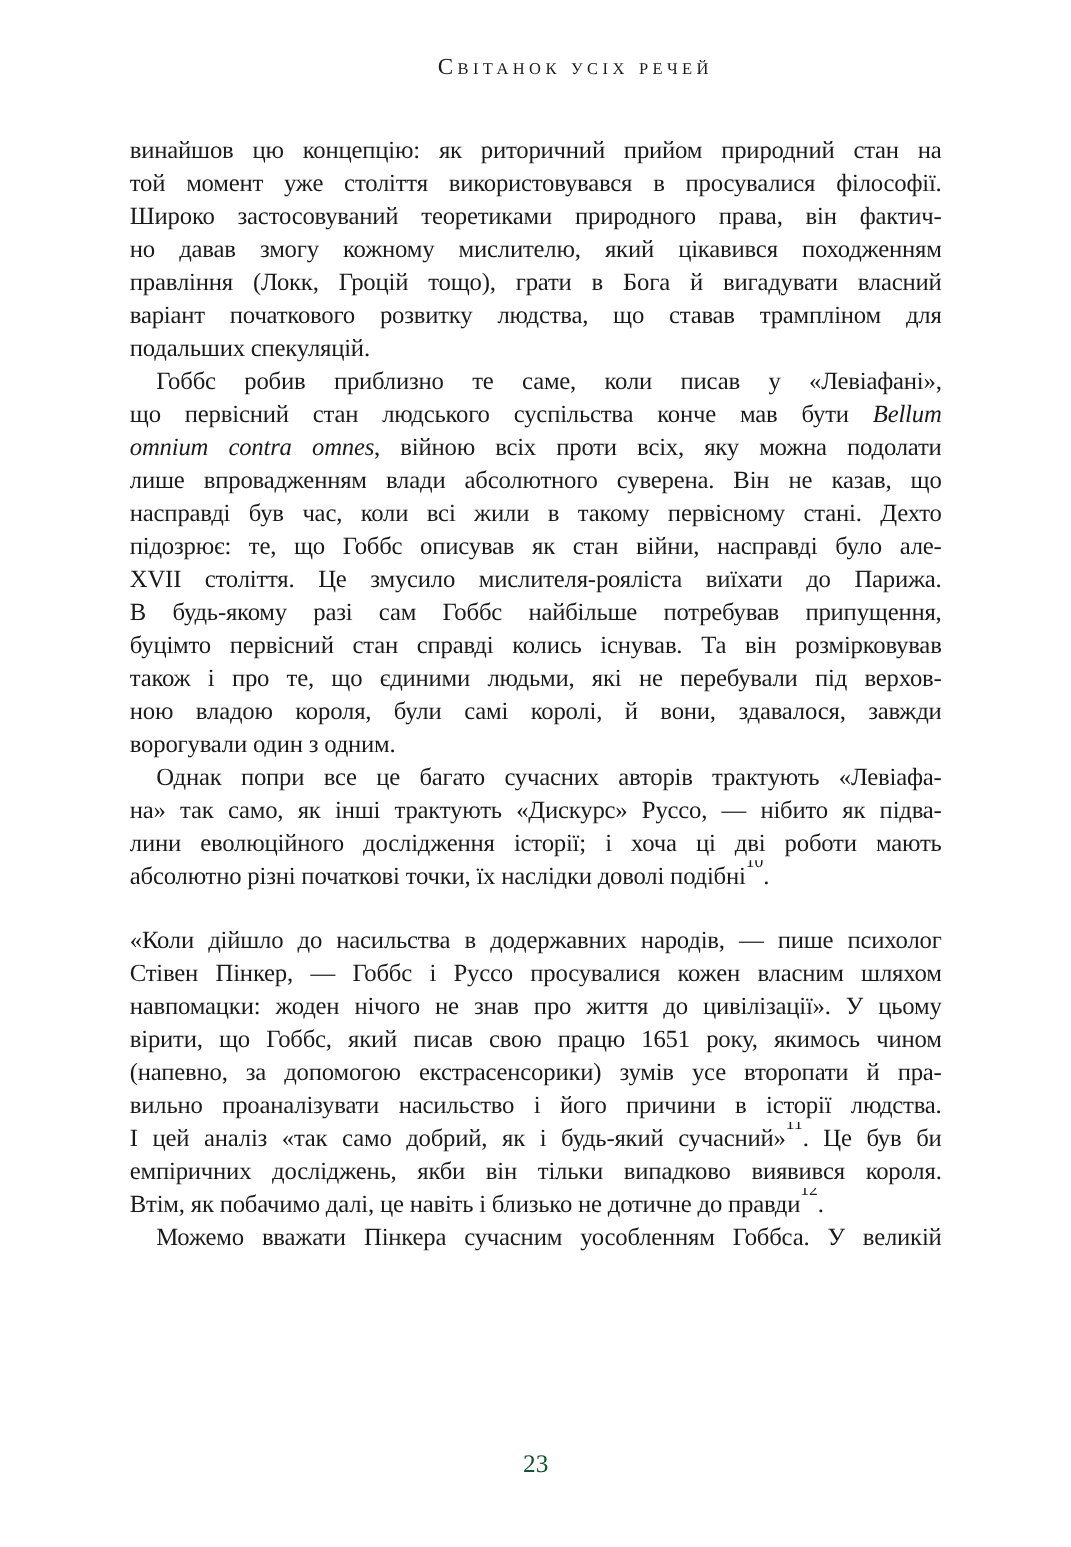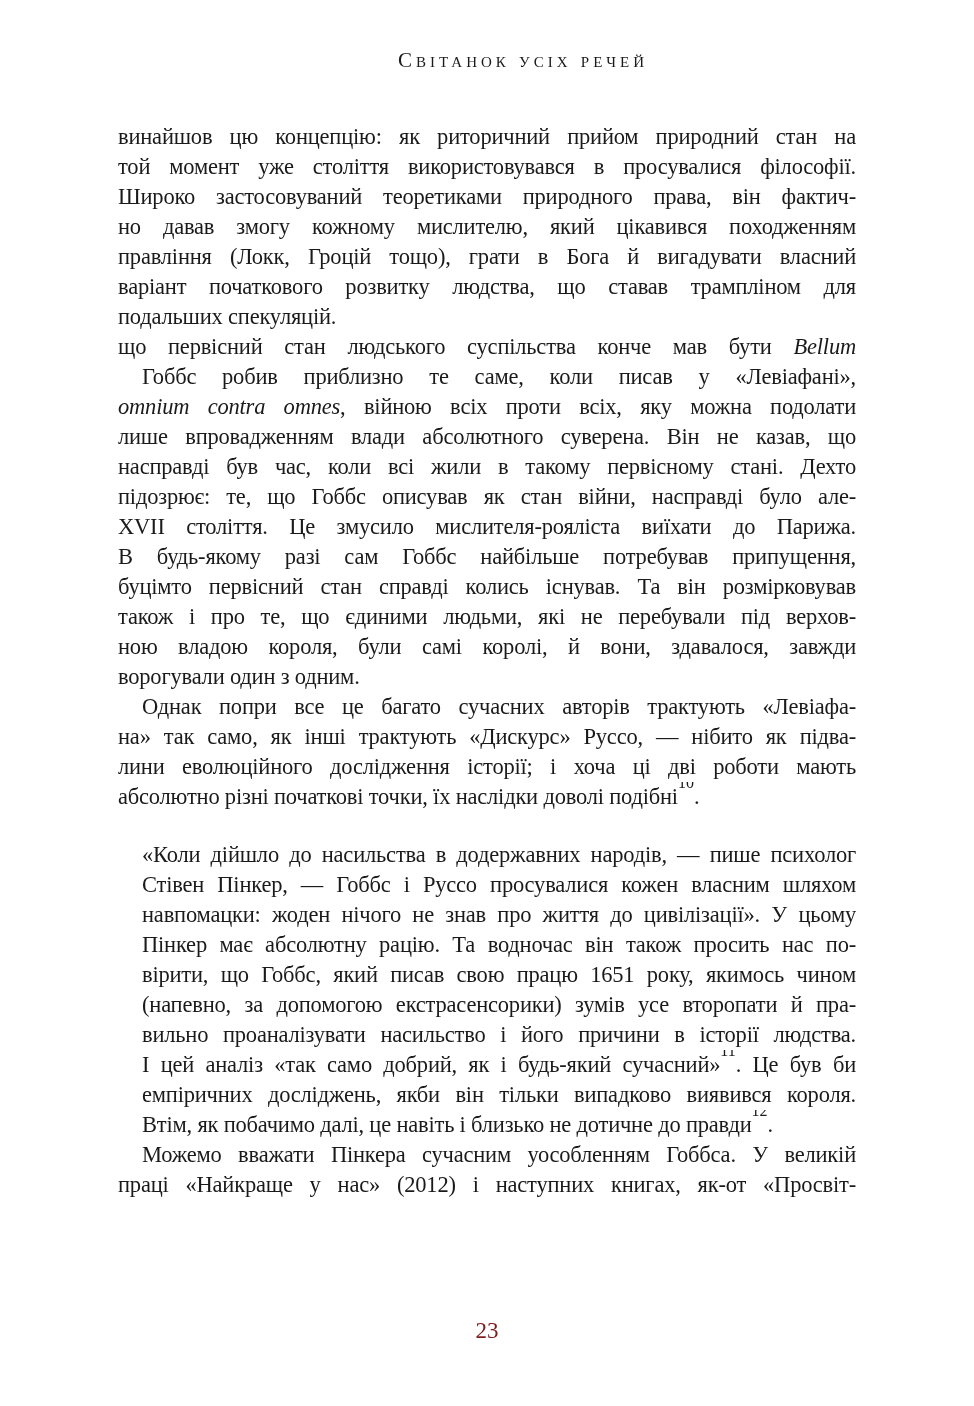"що первісний стан людського суспільства" div.line { order: before "Гоббс робив приблизно те саме," -> after "Гоббс робив приблизно те саме," }
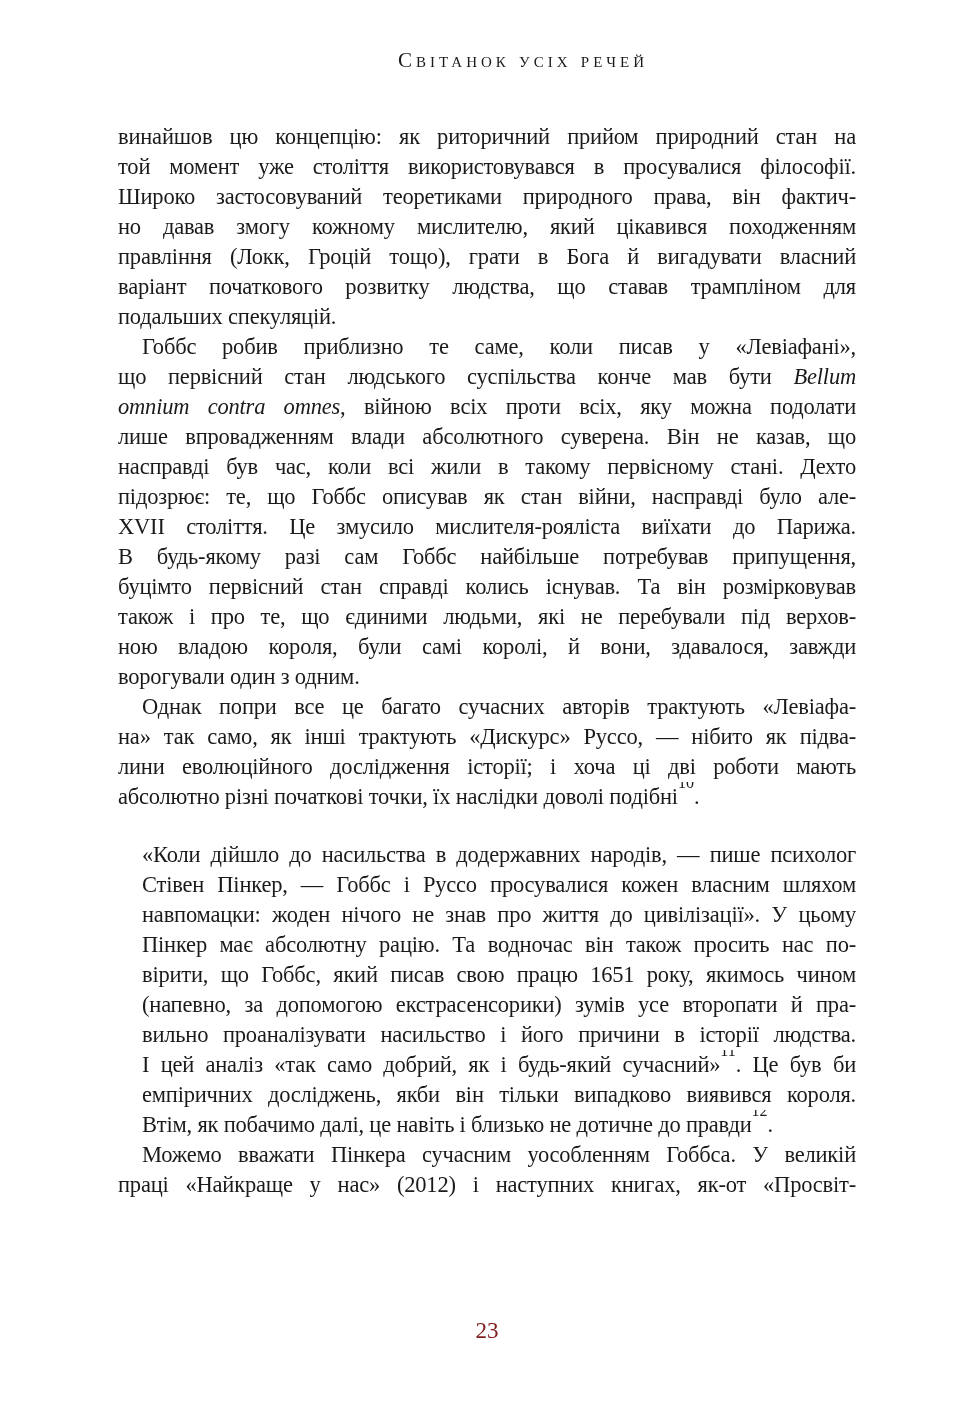"«Коли дійшло до насильства в" .para.gap-before { margin-left: 24px -> none }
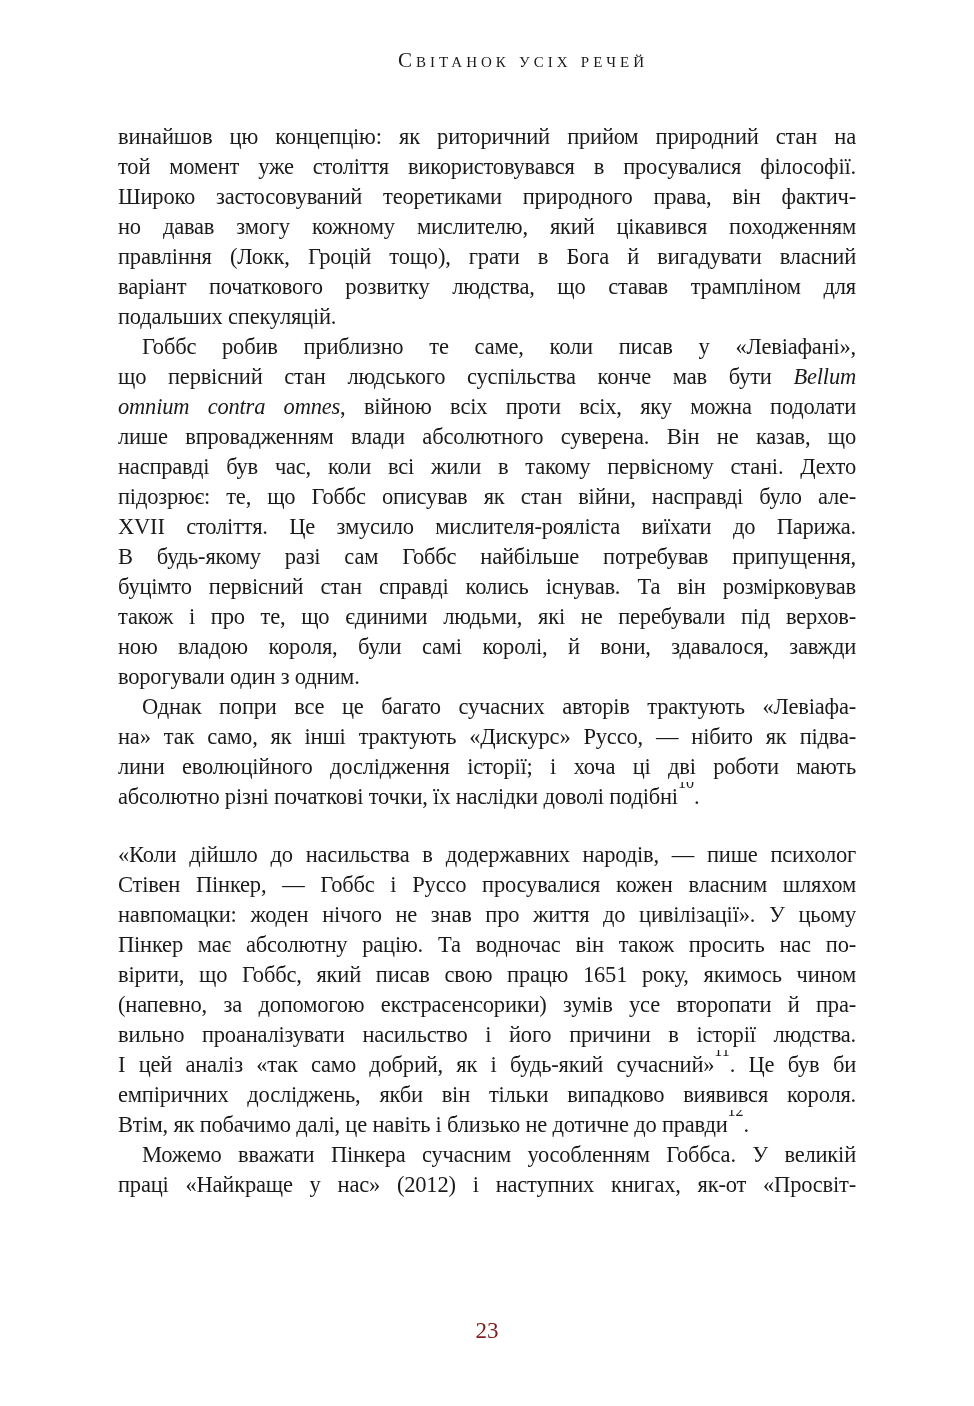"Пінкер має абсолютну рацію. Та" div.line { html: <div>Пінкер має абсолютну рацію. Та водночас він також просить нас по-</div> -> none }
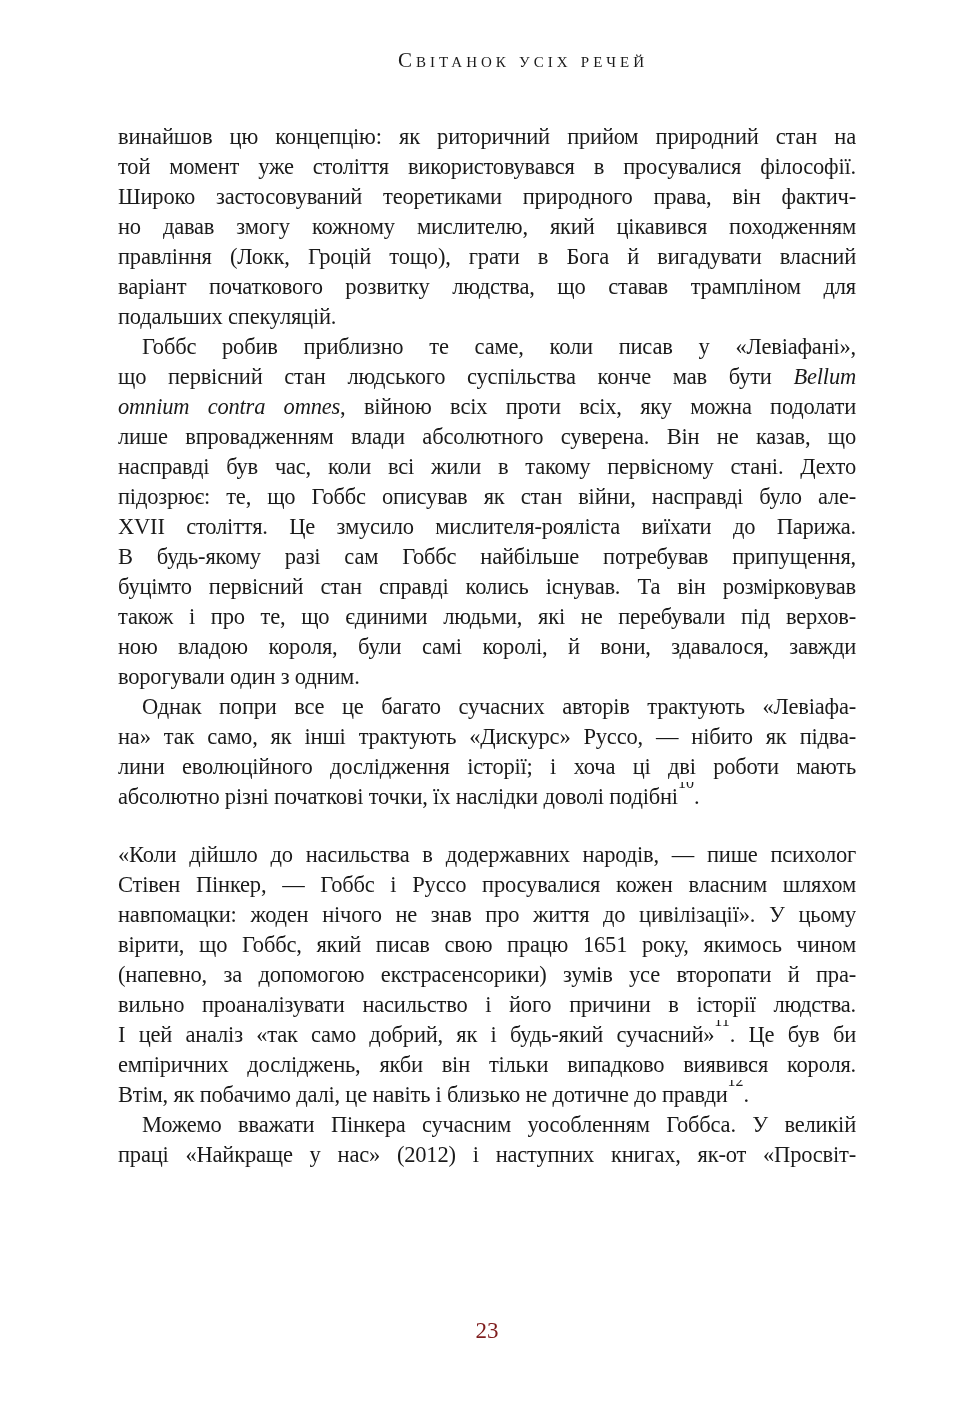"праці «Найкраще у нас» (2012)" div.line { html: <div>праці «Найкраще у нас» (2012) і наступних книгах, як-от «Просвіт-</div> -> none }
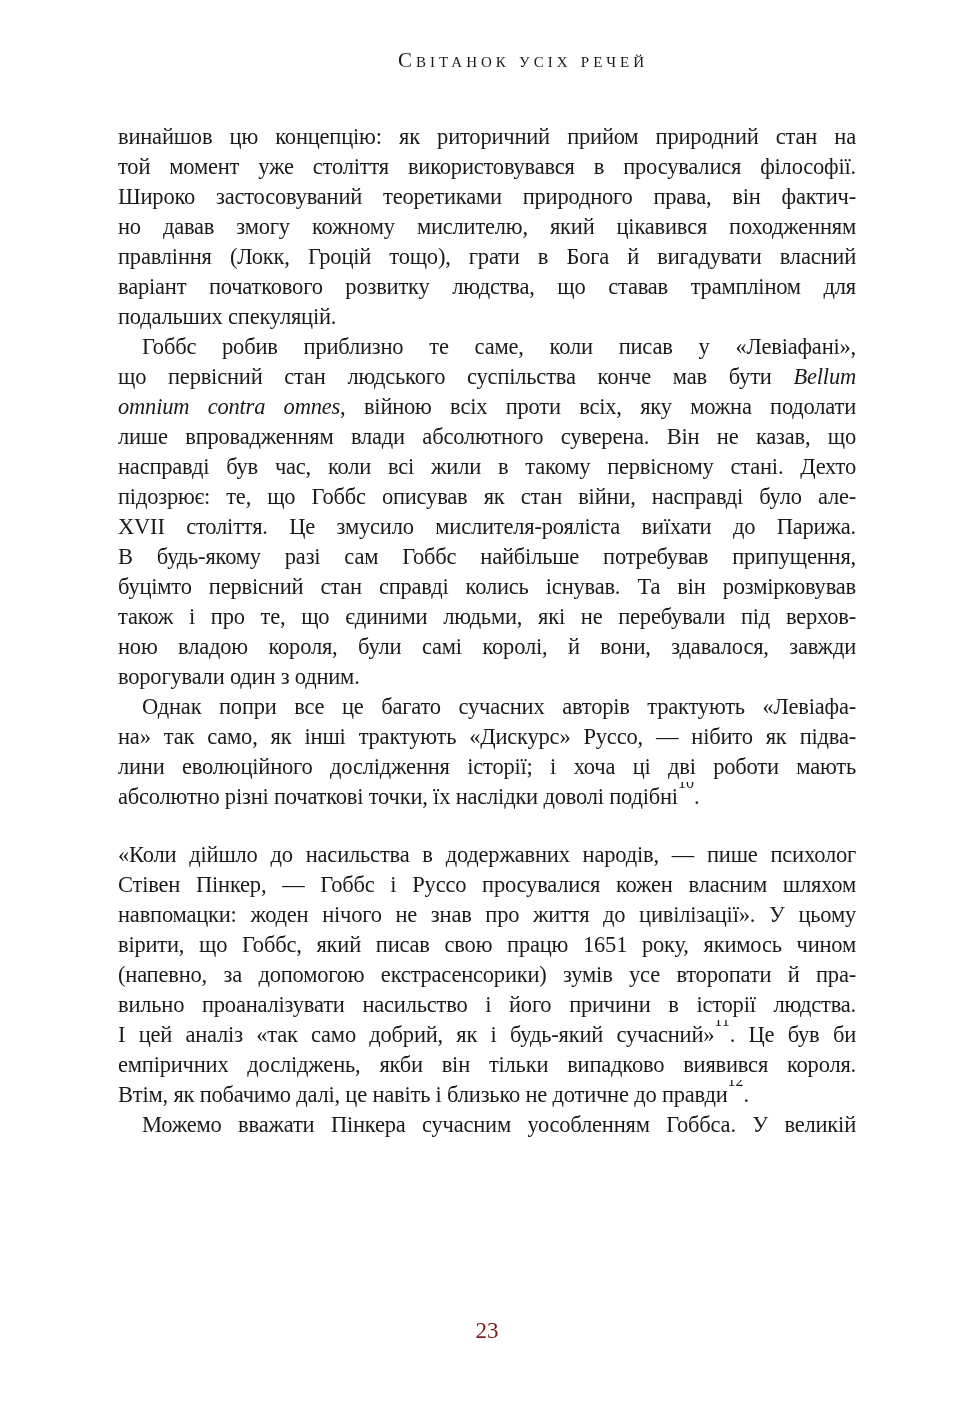"23" .page-number { color: #7f1d1d -> #14532d }
